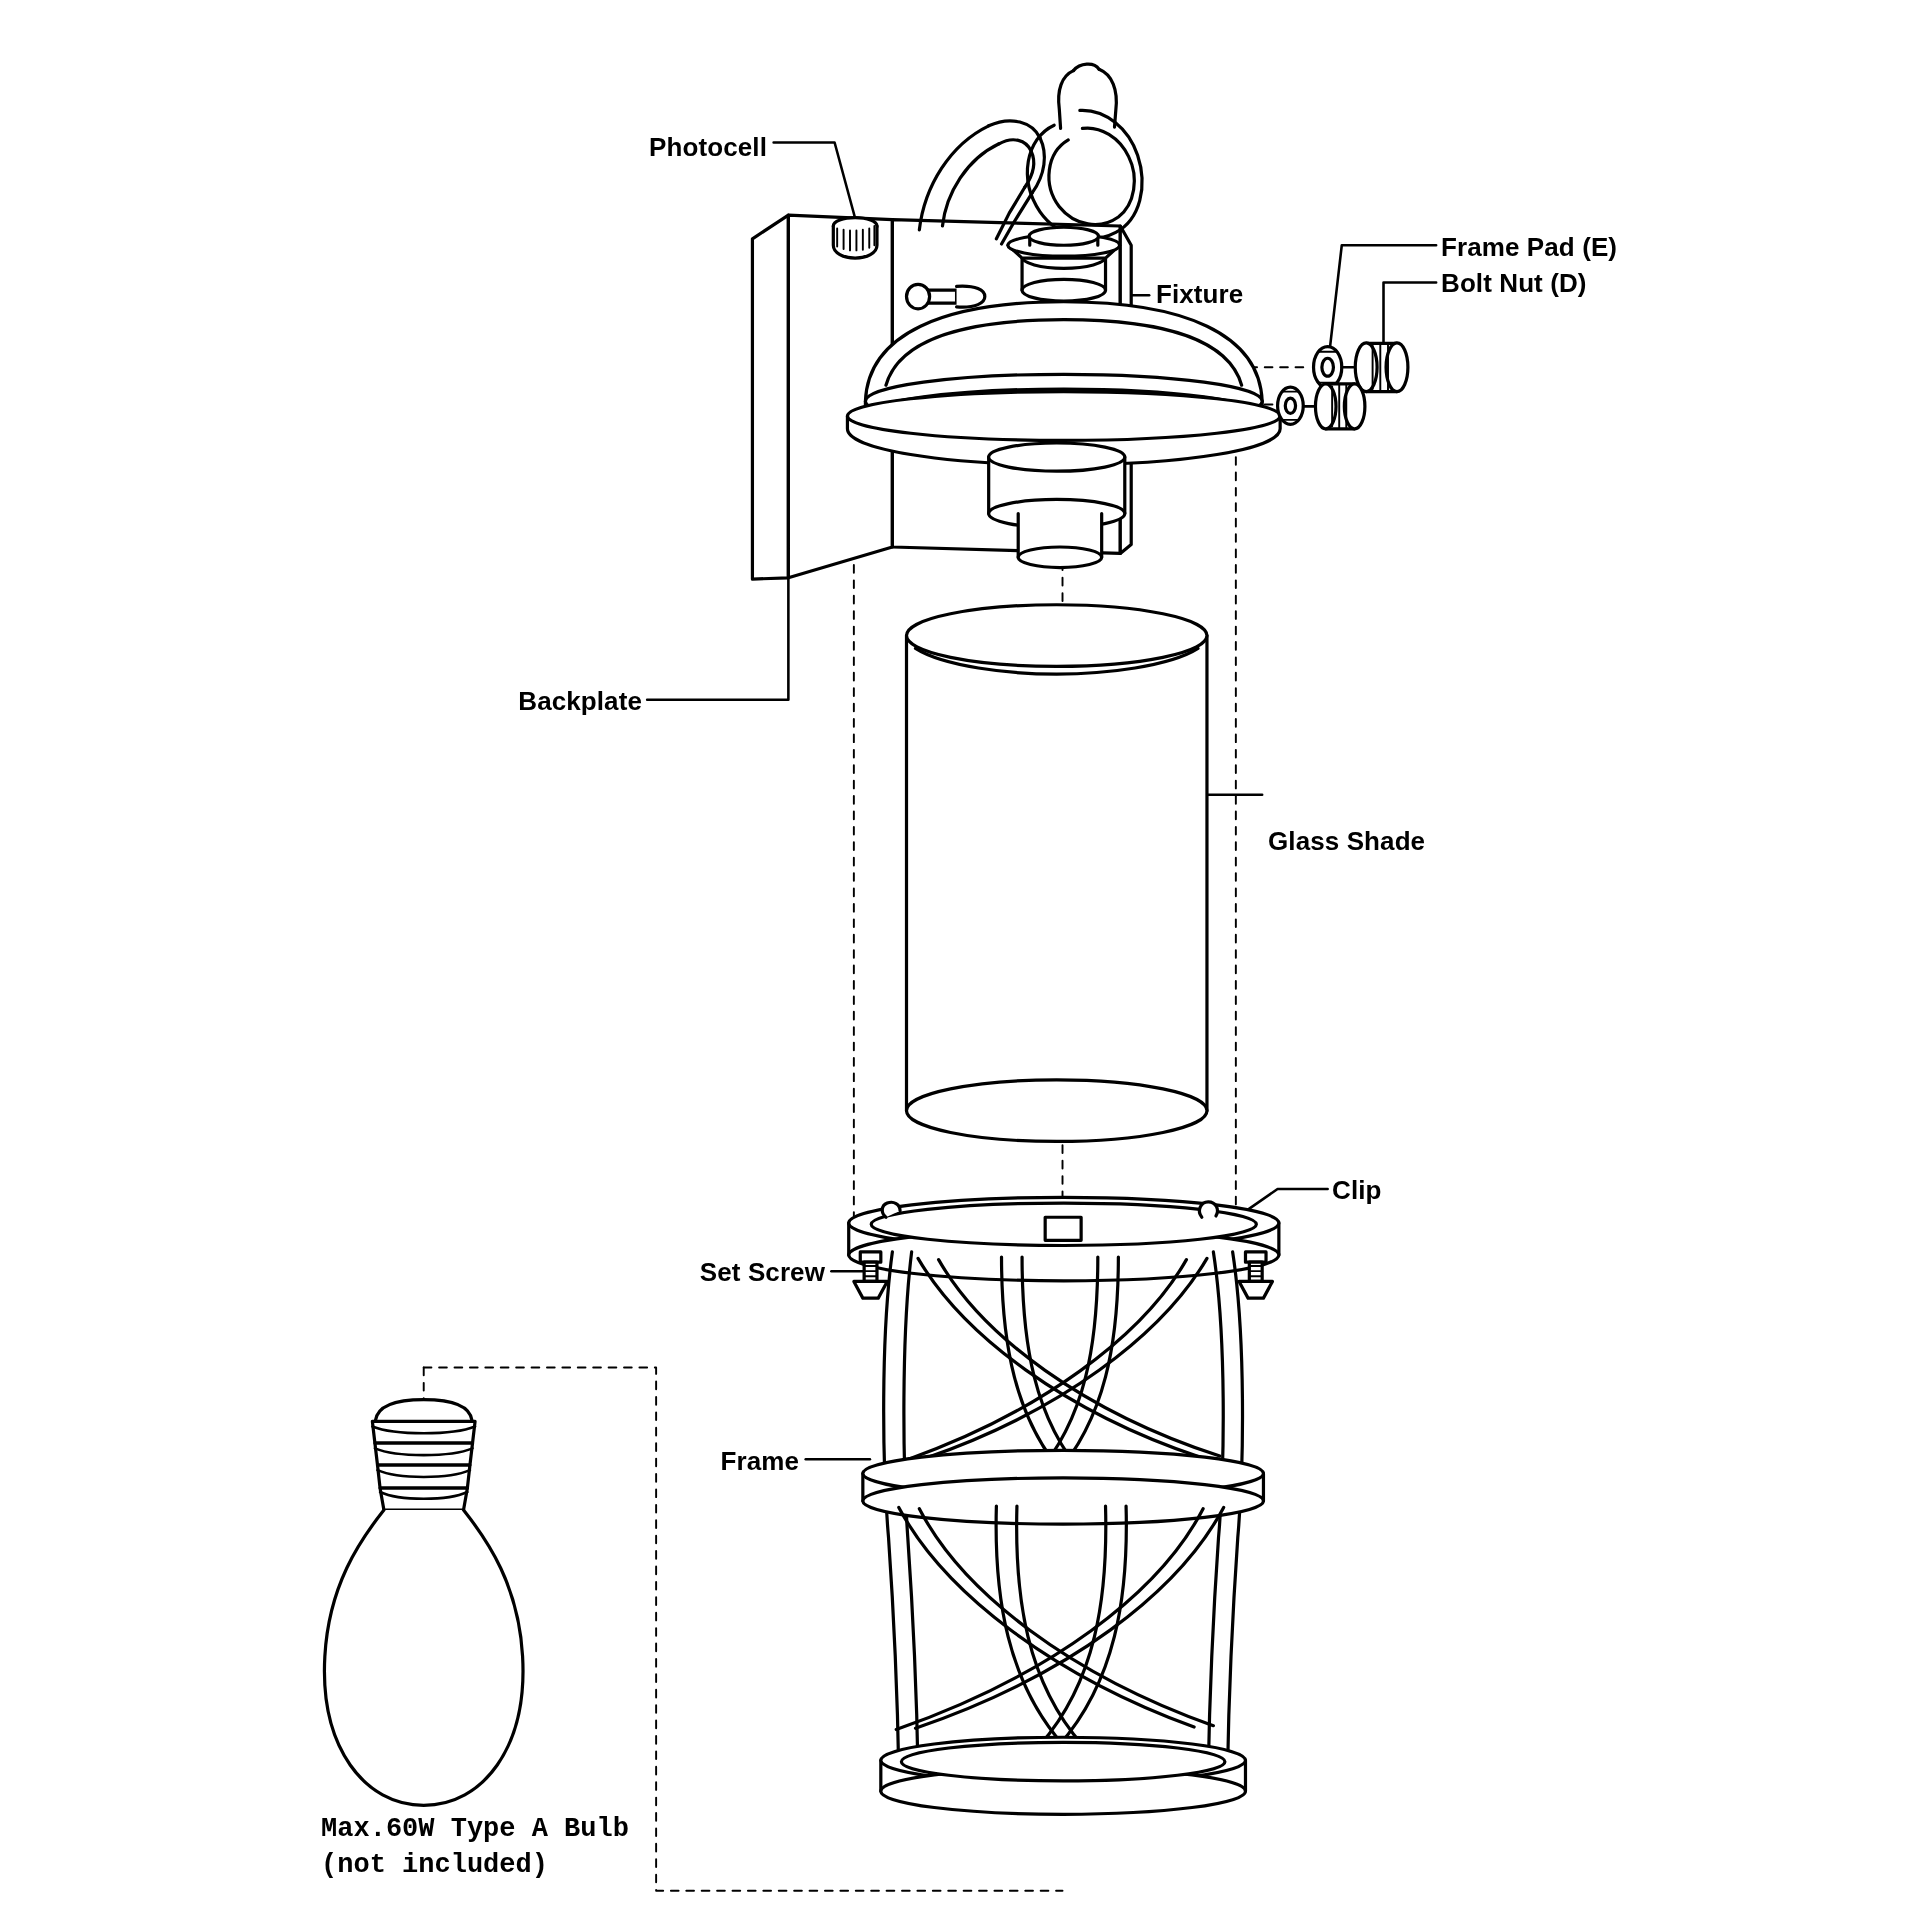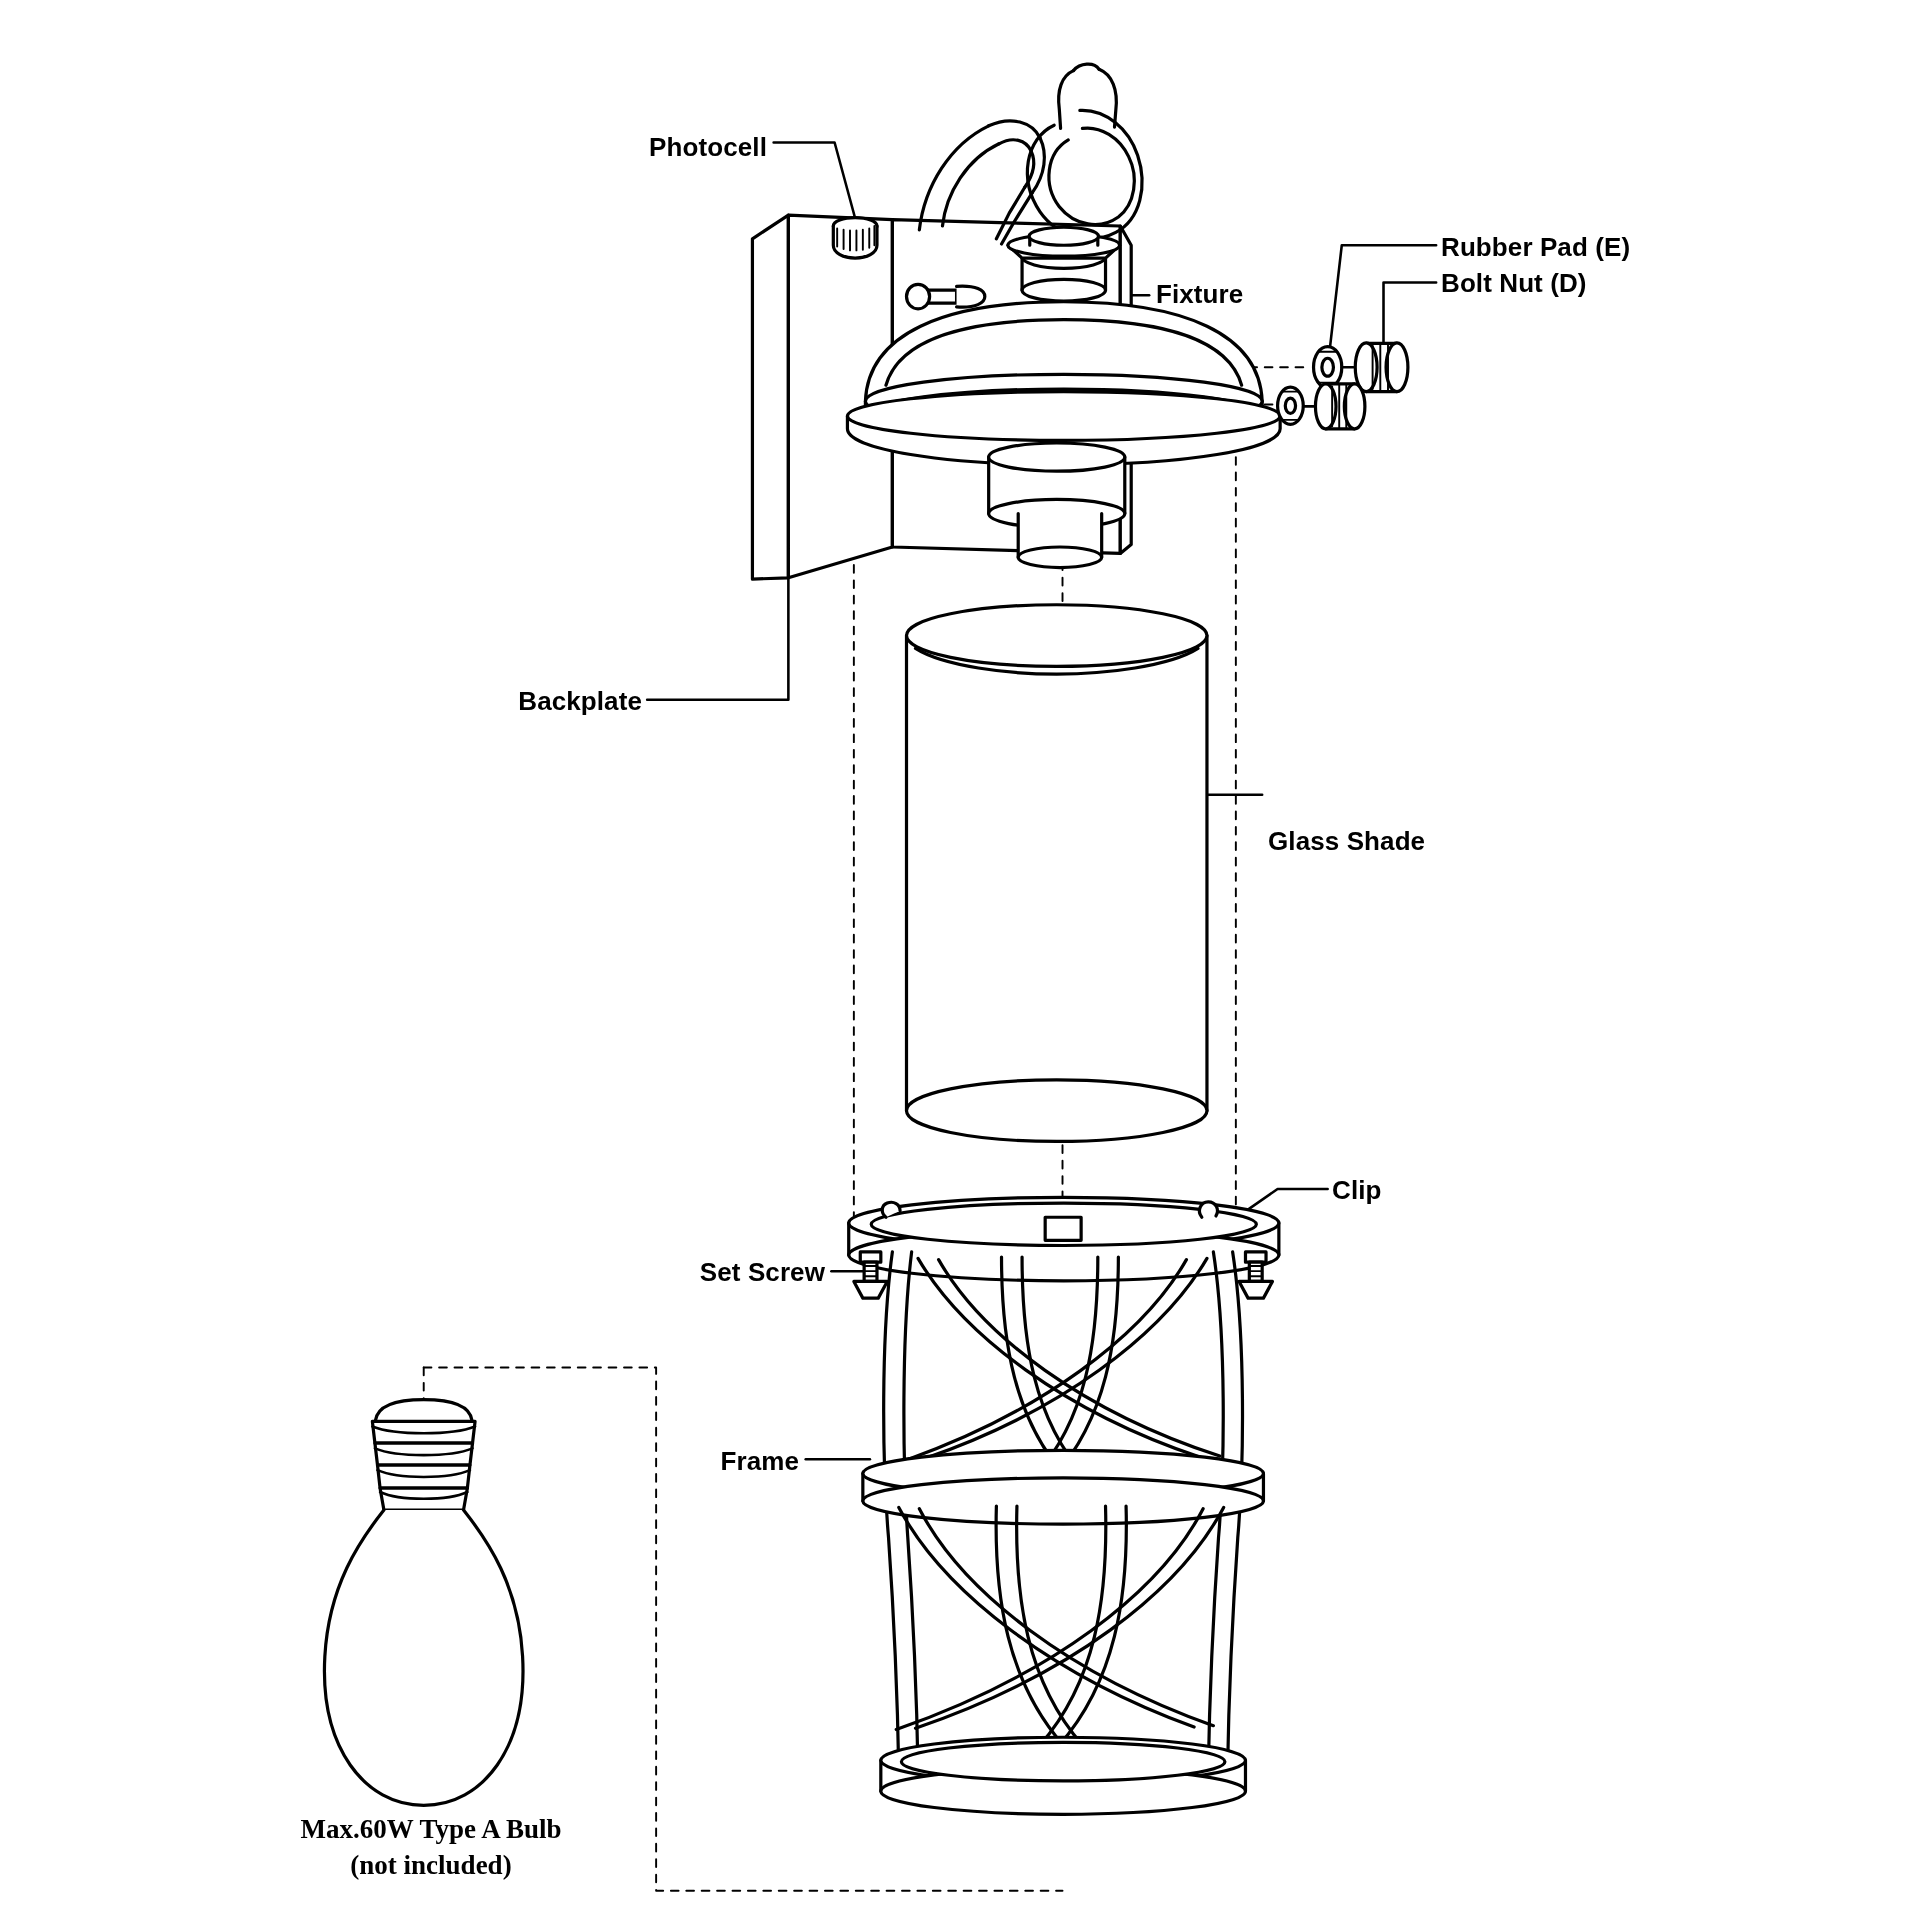"Rubber Pad (E)" div.label { text: Rubber -> Frame }
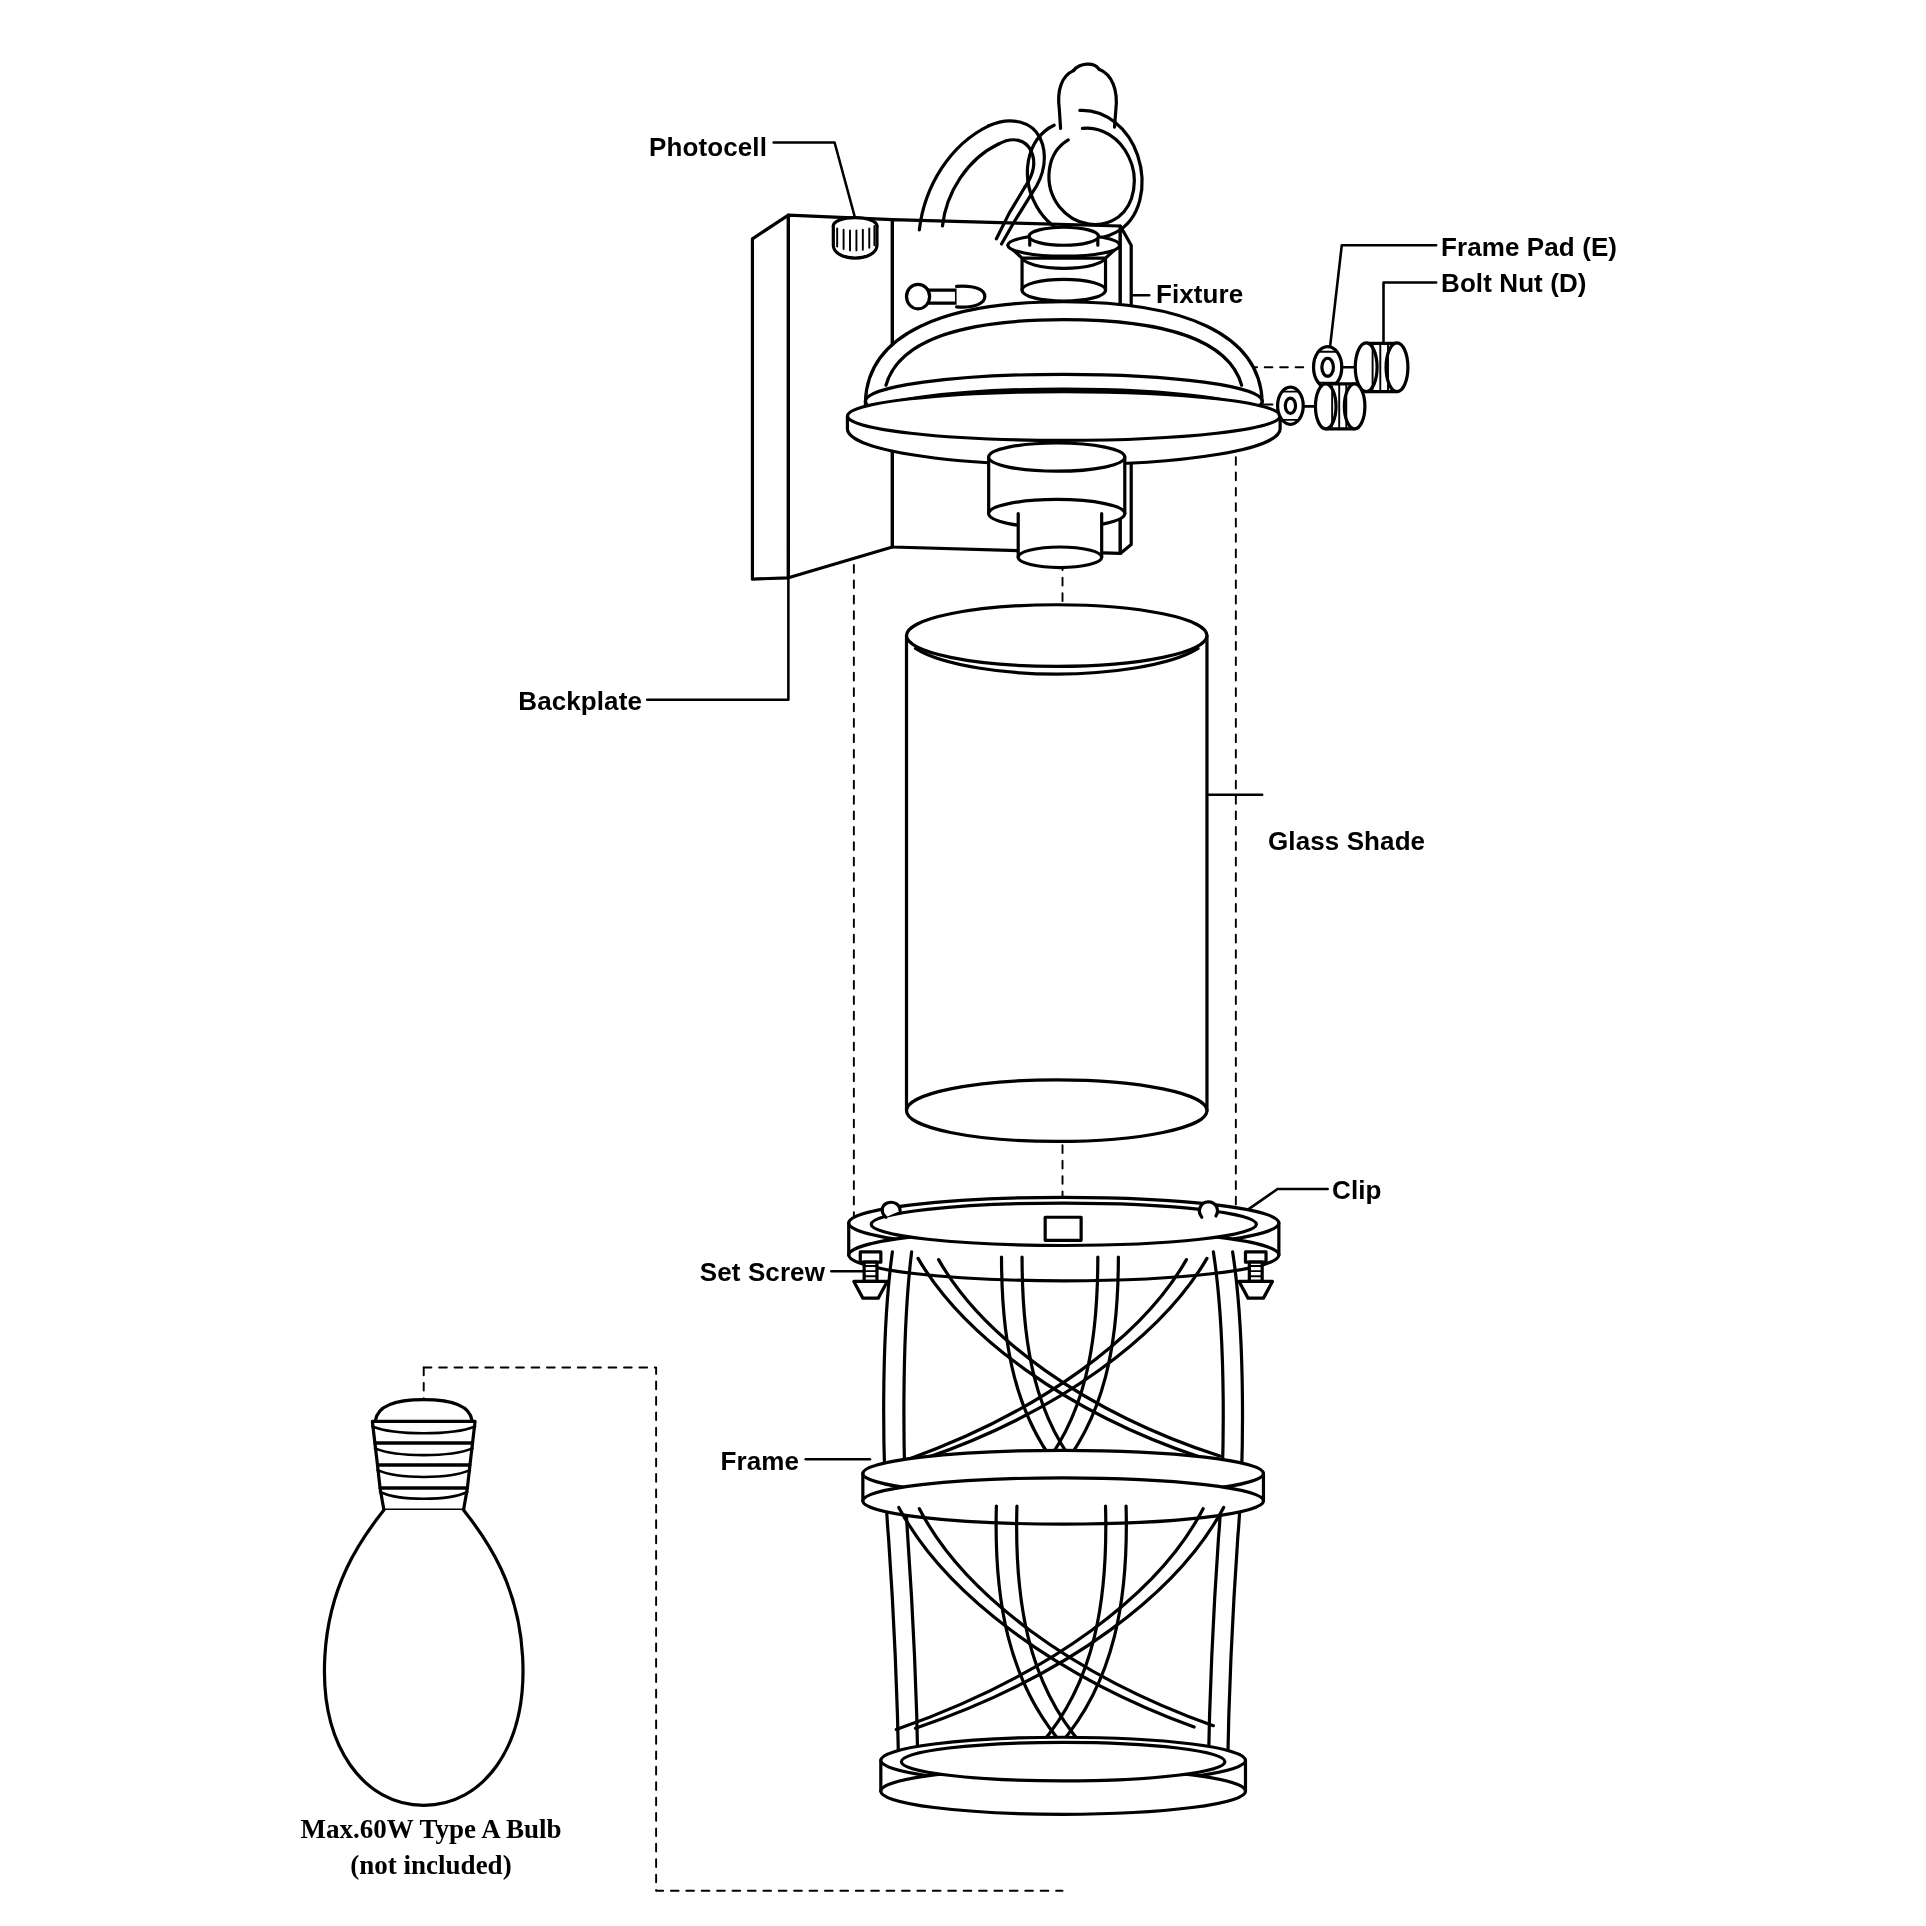"Max.60W Type A Bulb" .caption { font-family: Liberation Serif, serif -> Liberation Mono, monospace; margin-left: none -> 44px; text-align: center -> none }
